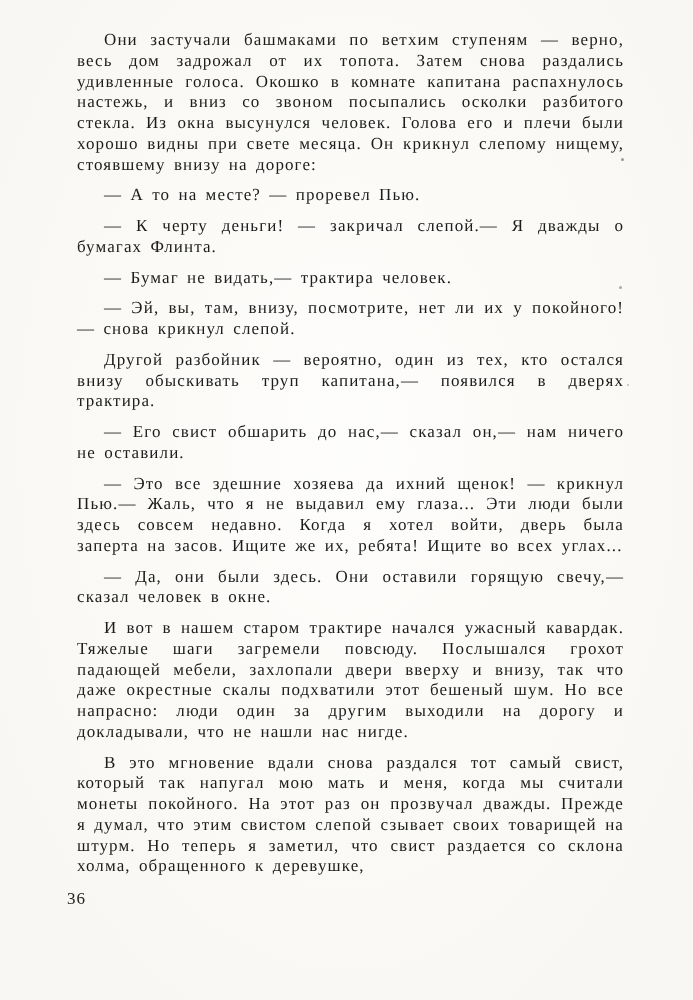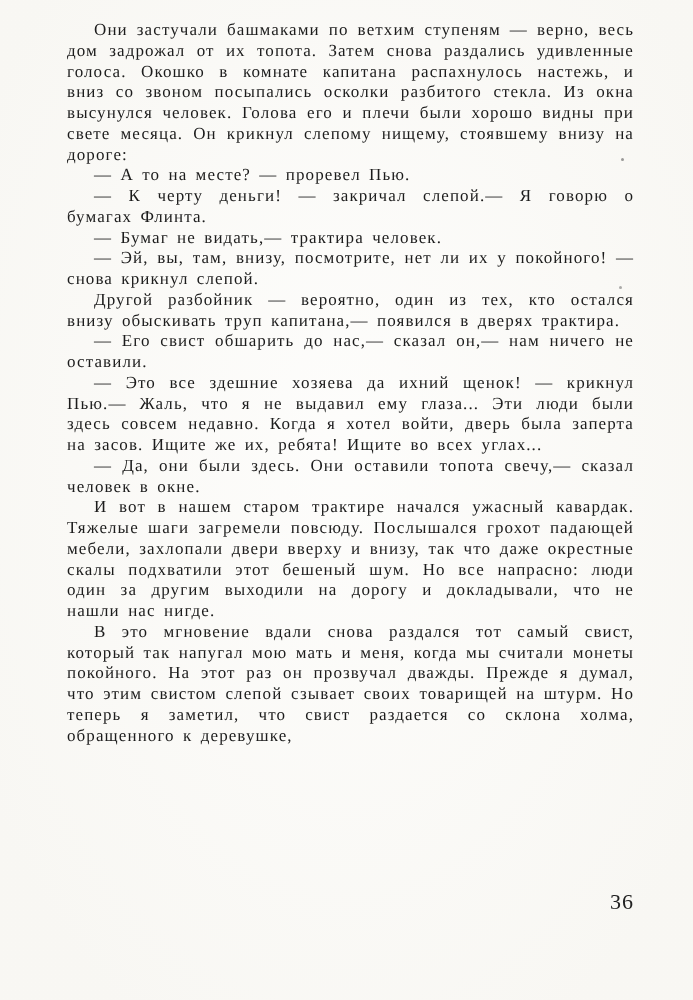"Они застучали башмаками по ветхим" .para { margin: 0 -> 10px }
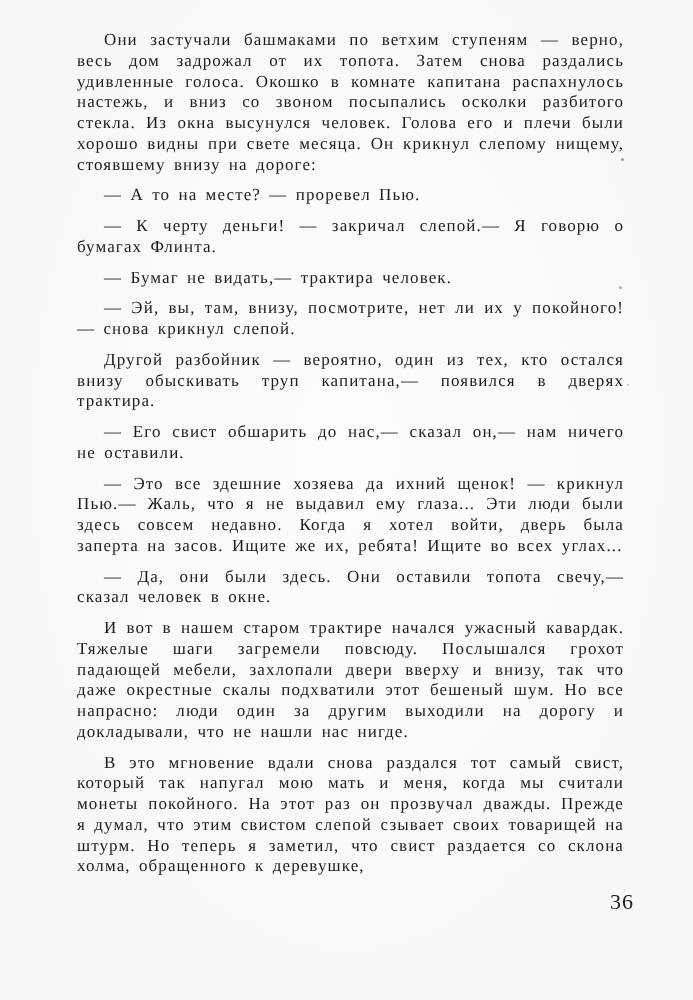"— К черту деньги! —" p.para { text: говорю -> дважды }
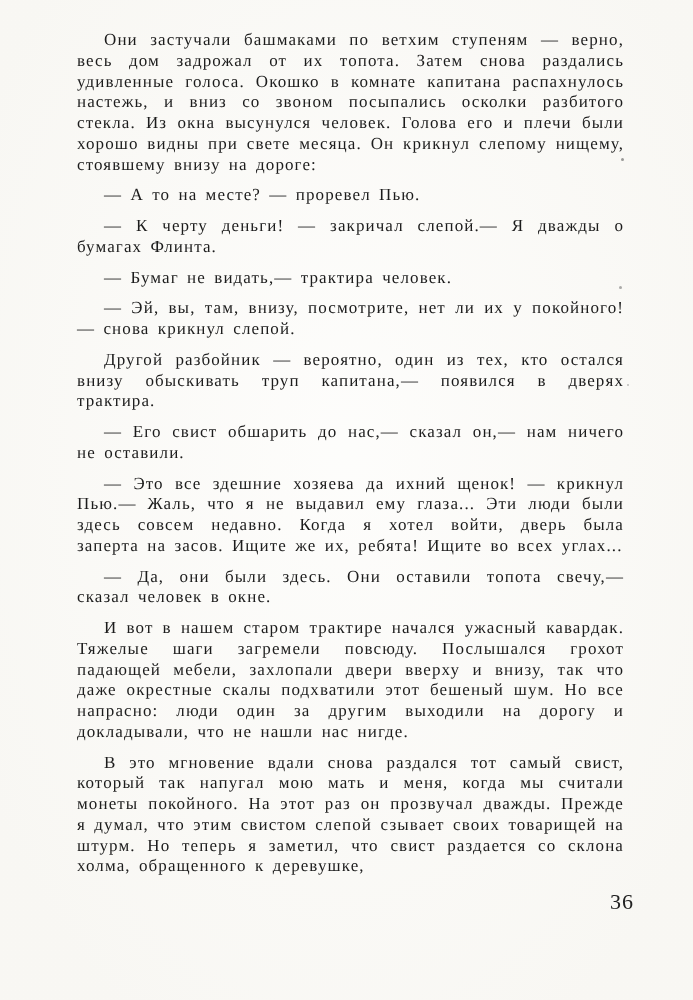"— Да, они были здесь." p.para { text: топота -> горящую }
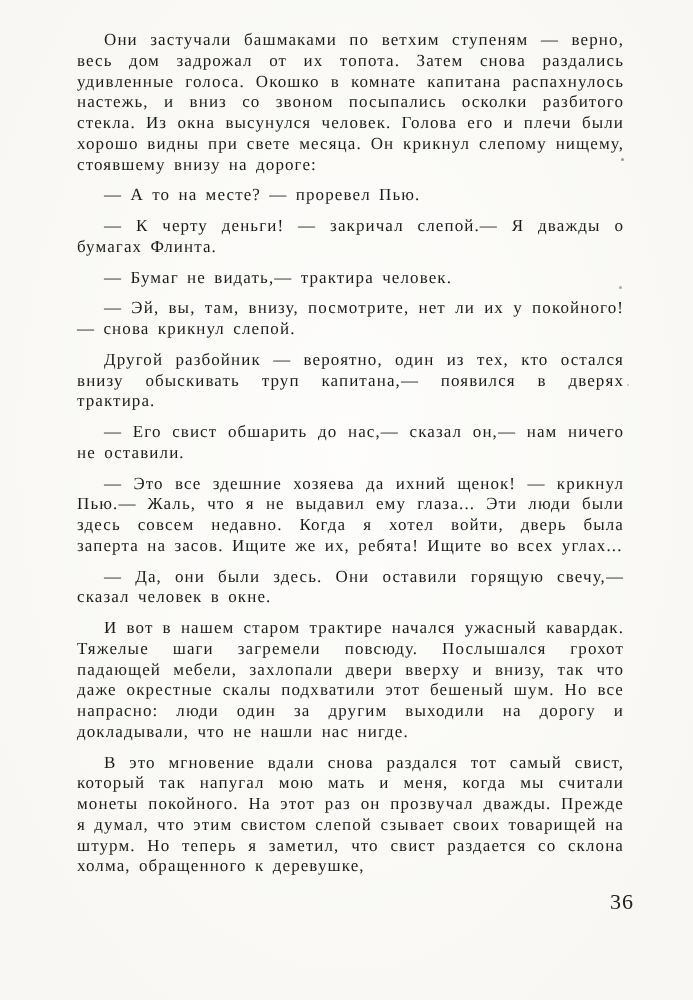"36" .page-number { font-size: 22px -> 17px; text-align: right -> left }
